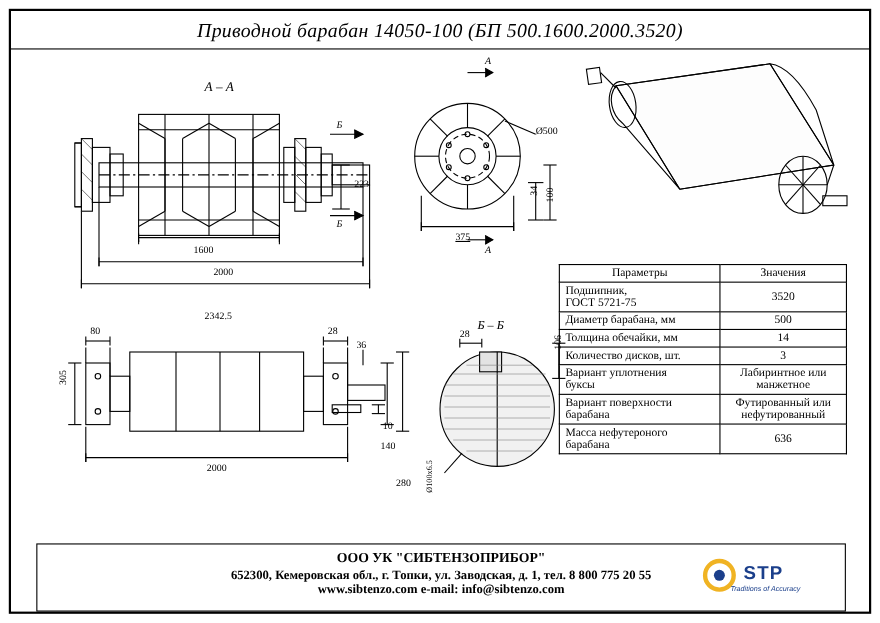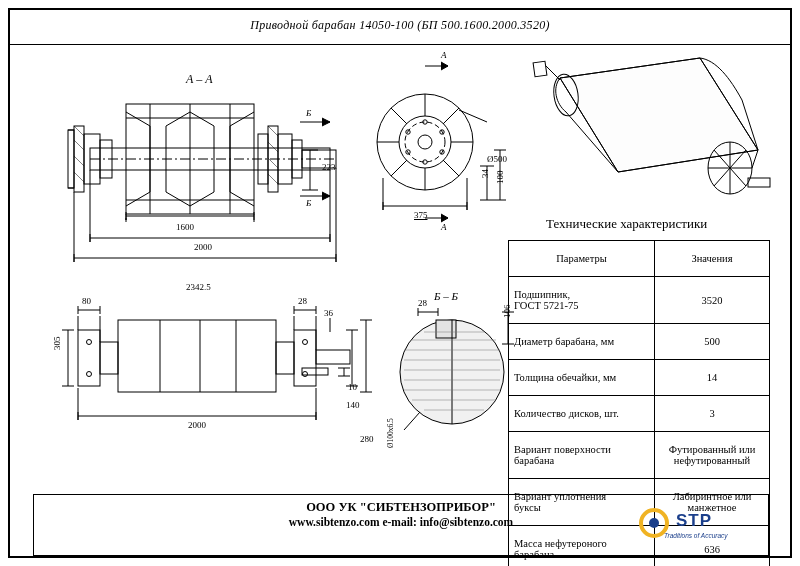"Приводной барабан 14050-100 (БП" .title { font-size: 12px -> 18px }
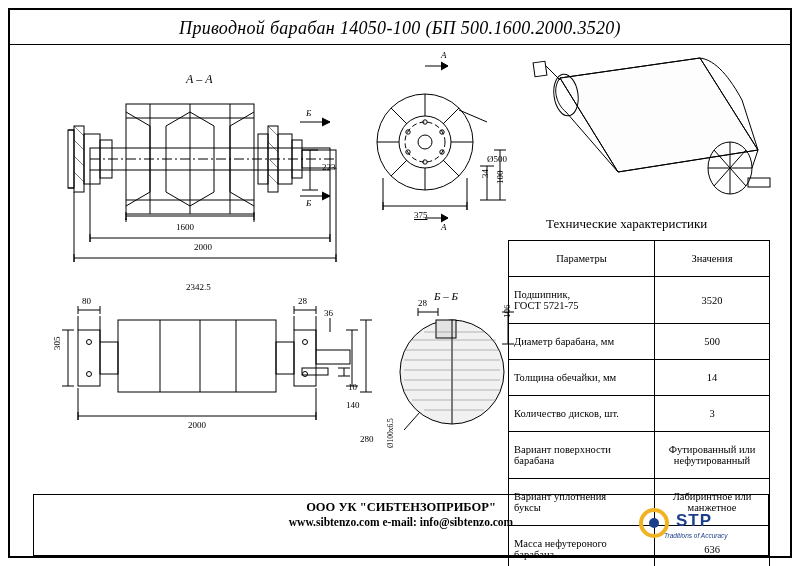"Ø500" div.lbl { margin-top: 40px -> none }
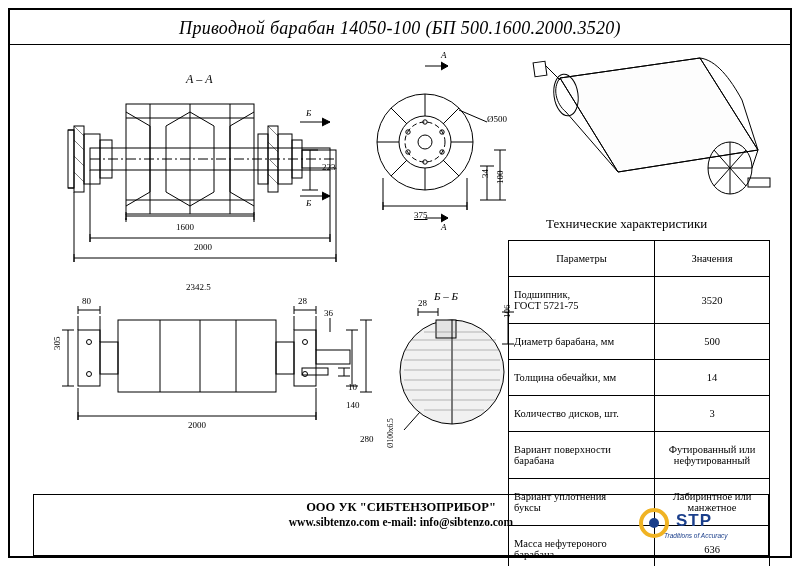"Технические характеристики" div.spec-title { html: <div>Технические характеристики</div> -> none }
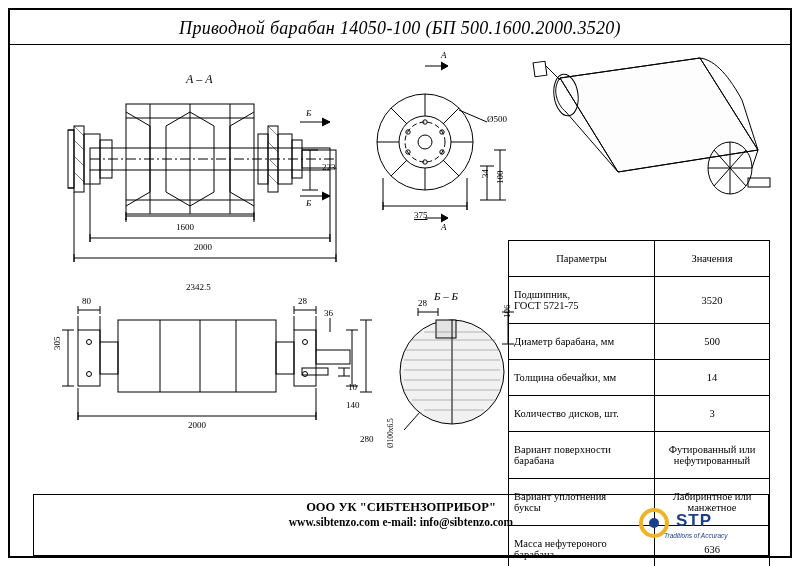"Параметры" table.specs td { padding: 12px 5px -> 2px 5px }
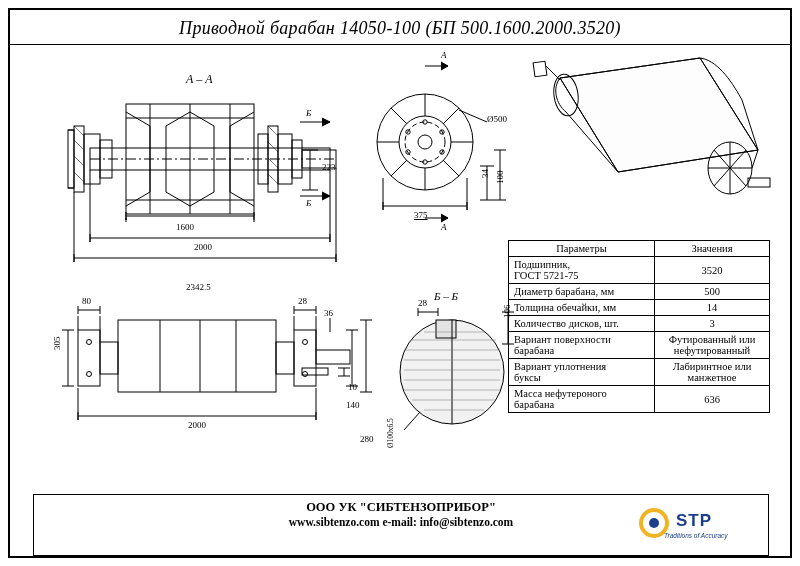"Вариант поверхности" tr { order: before "Вариант уплотнения" -> after "Вариант уплотнения" }
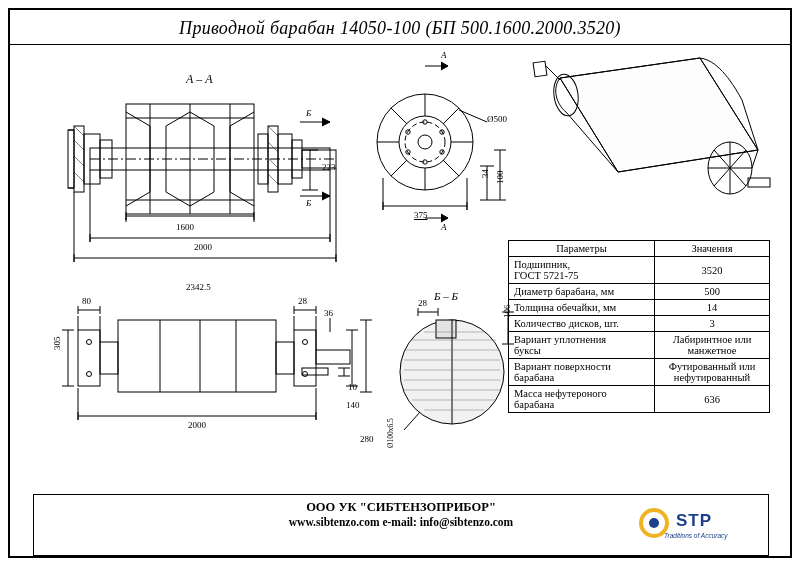"652300, Кемеровская обл., г. Топки," div.f-line { html: none -> <div>652300, Кемеровская обл., г. Топки, ул. Заводская, д. 1, тел. 8 800 775 20 55</div> }
